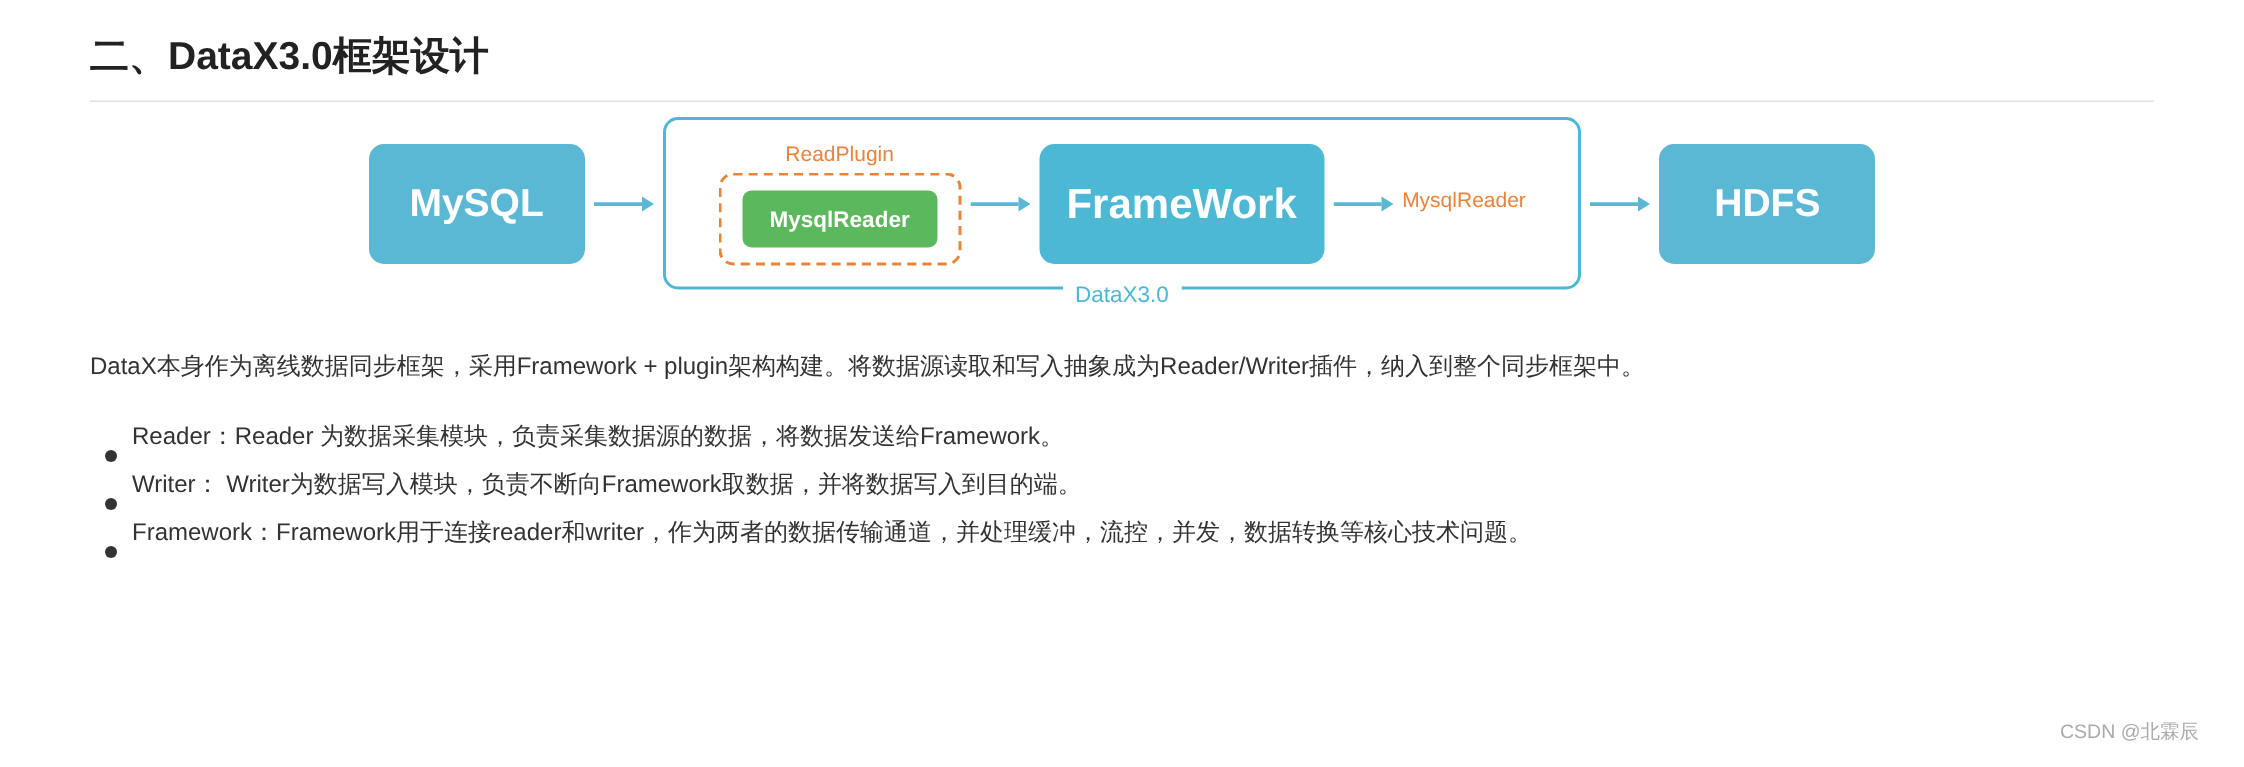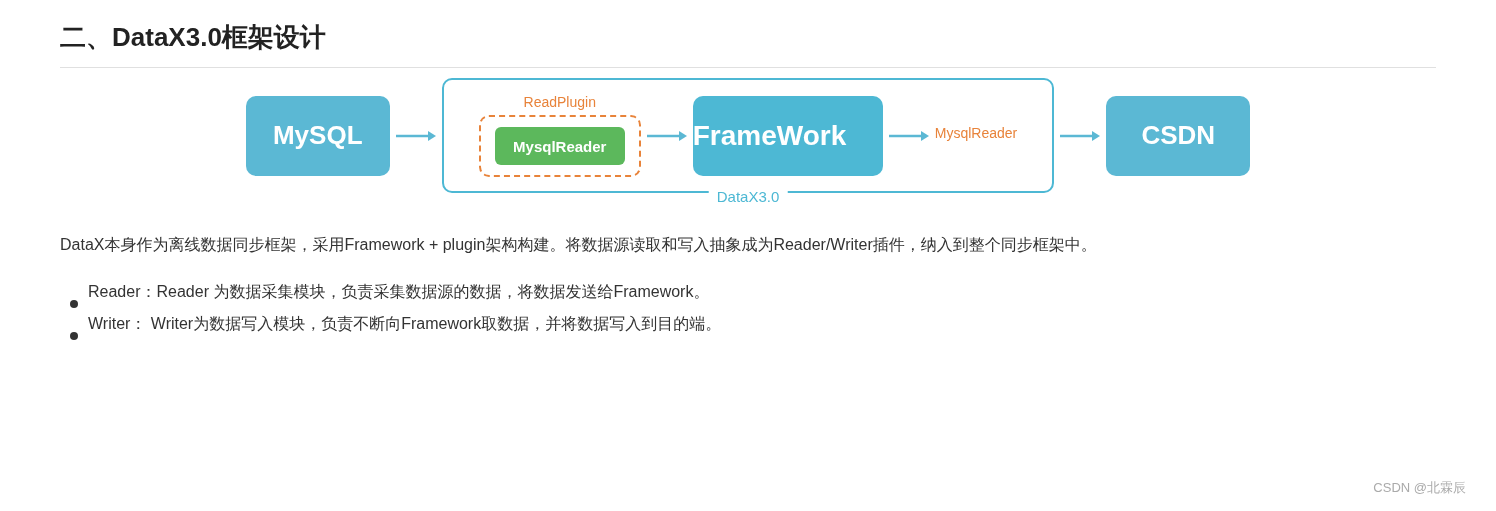"FrameWork" .box-framework { justify-content: flex-start -> center }
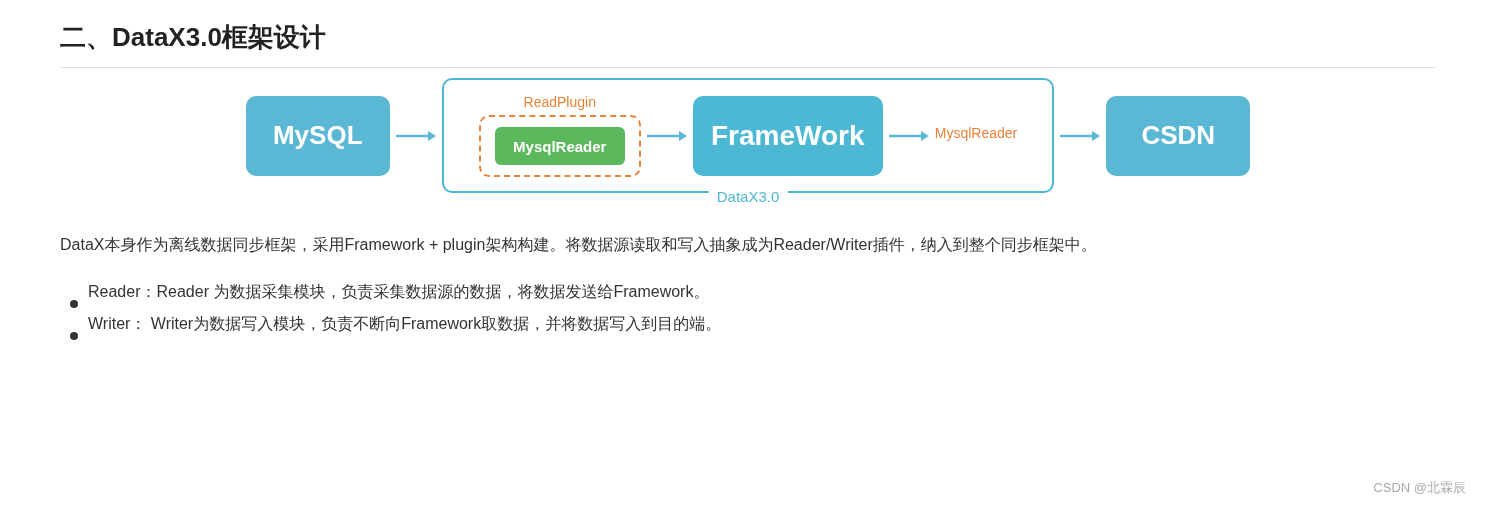"CSDN" span { text: CSDN -> HDFS }
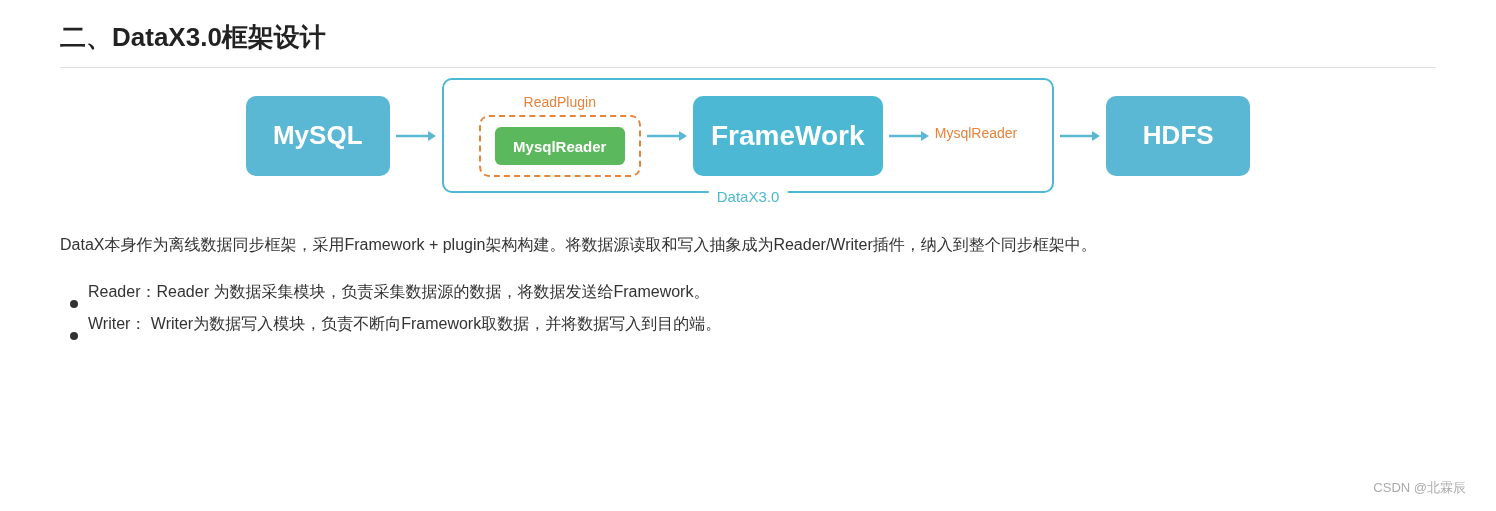"Framework：Framework用于连接reader和writer，作为两" li { html: none -> <li> <span></span> <span>Framework：Framework用于连接reader和writer，作为两者的数据传输通道，并处理缓冲，流控，并发，数据转换等核心技术问题。</span> </li> }
